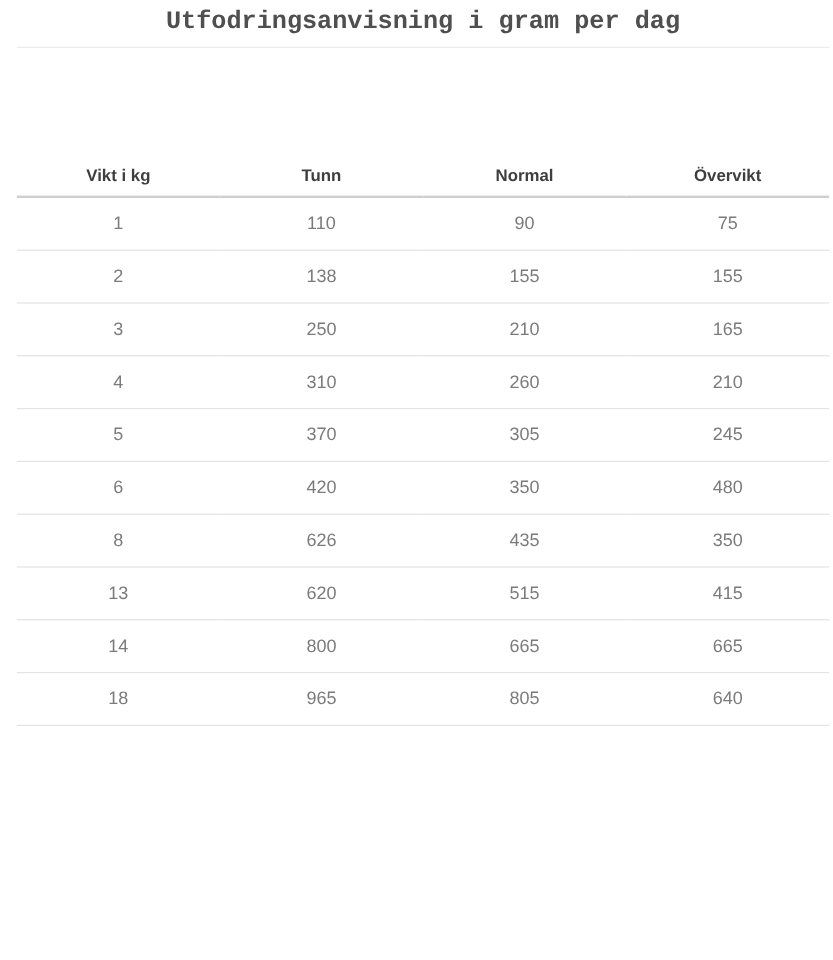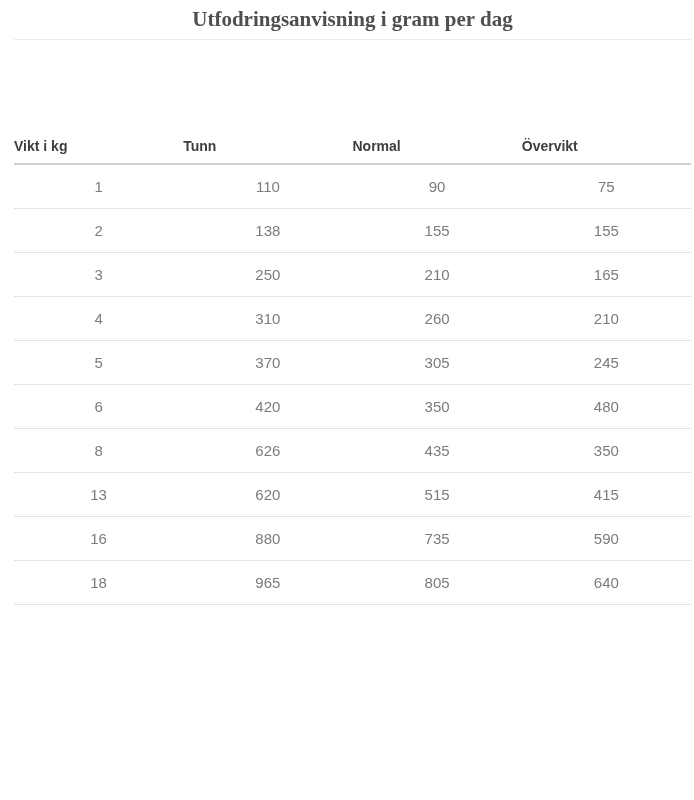"Utfodringsanvisning i gram per dag" .page-title { font-family: Liberation Serif, serif -> Liberation Mono, monospace }
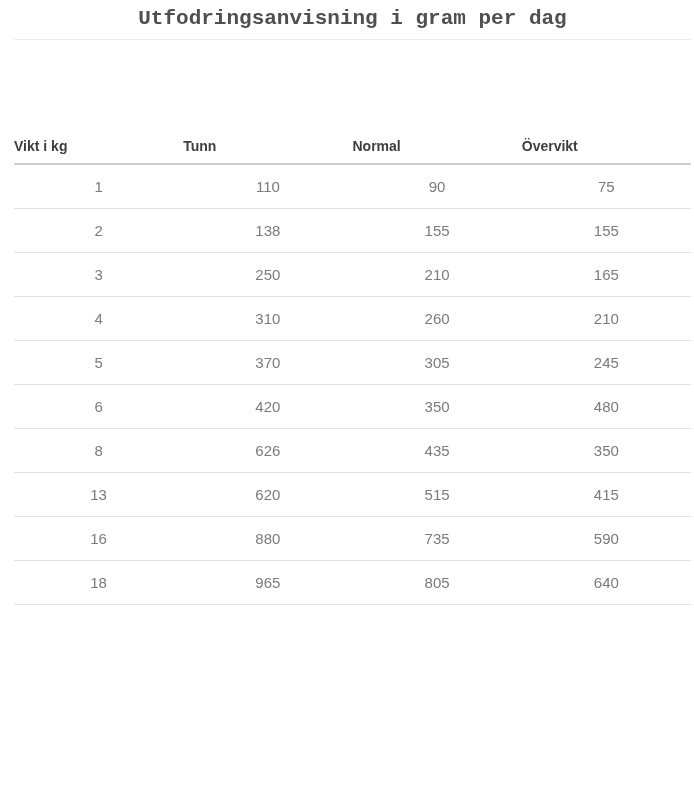"Vikt i kg" table.feeding-table th { text-align: left -> center }
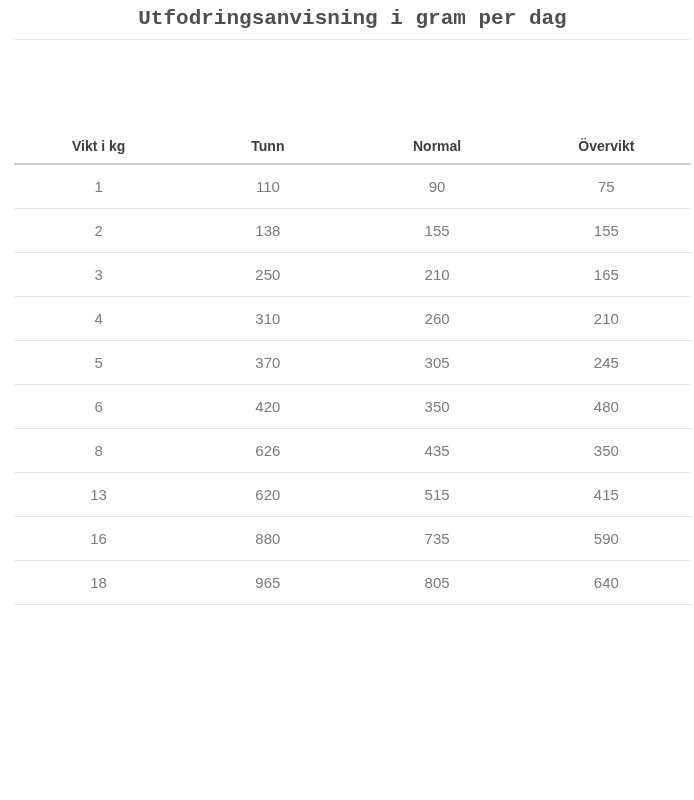"14" tr { html: none -> <tr> <td>14</td> <td>800</td> <td>665</td> <td>665</td> </tr> }
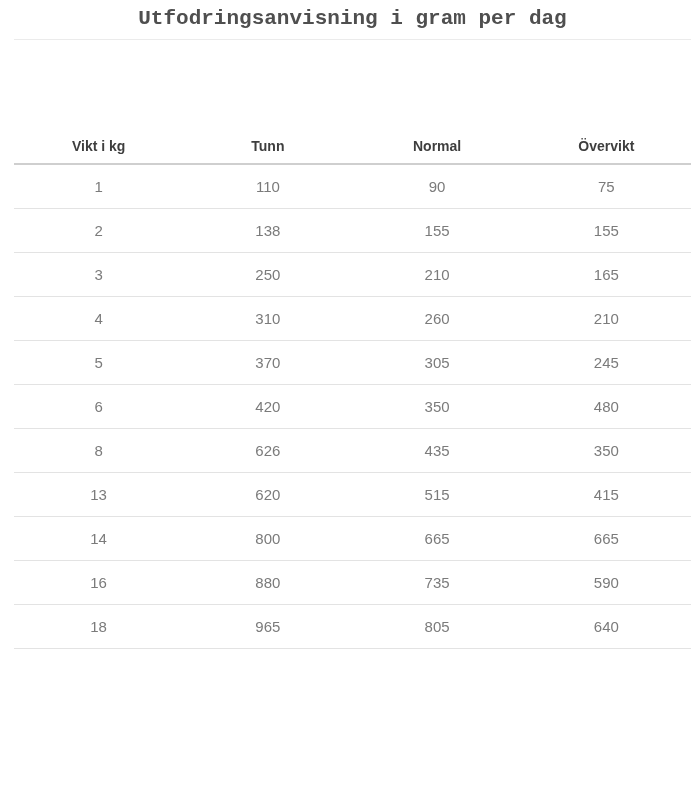"16" tr { html: <tr> <td>16</td> <td>880</td> <td>735</td> <td>590</td> </tr> -> none }
